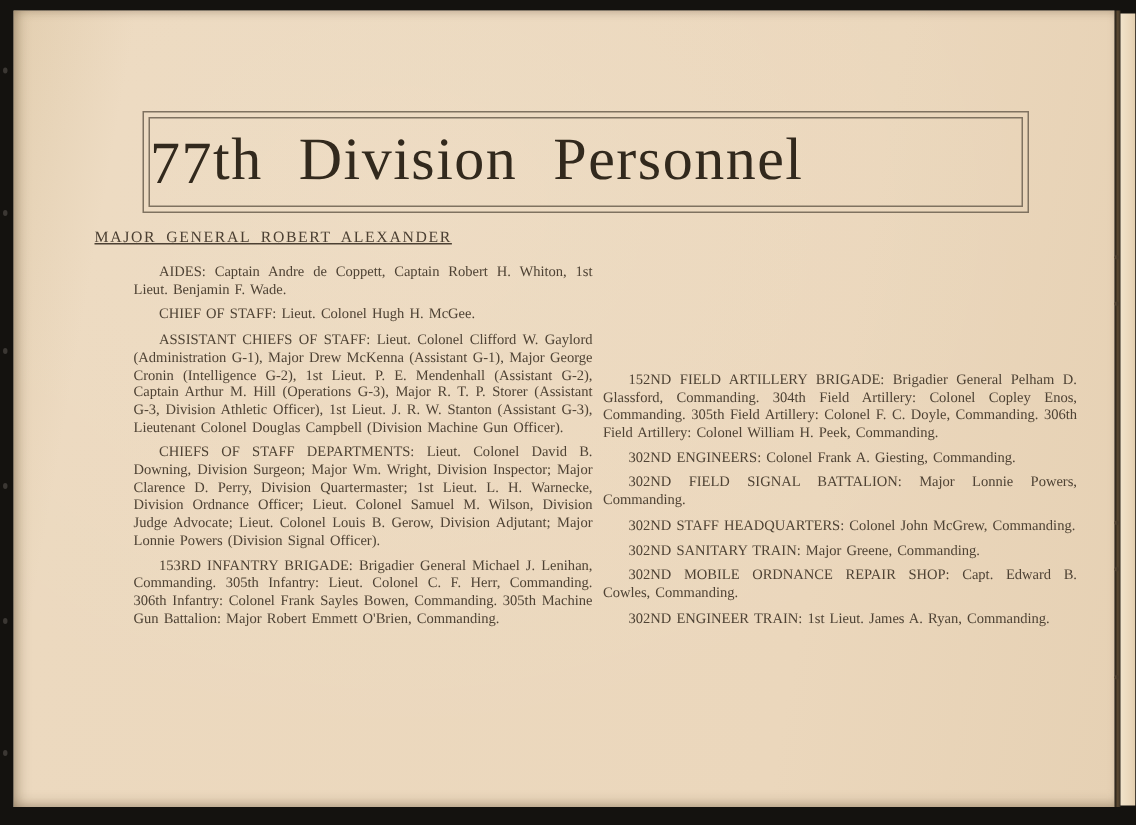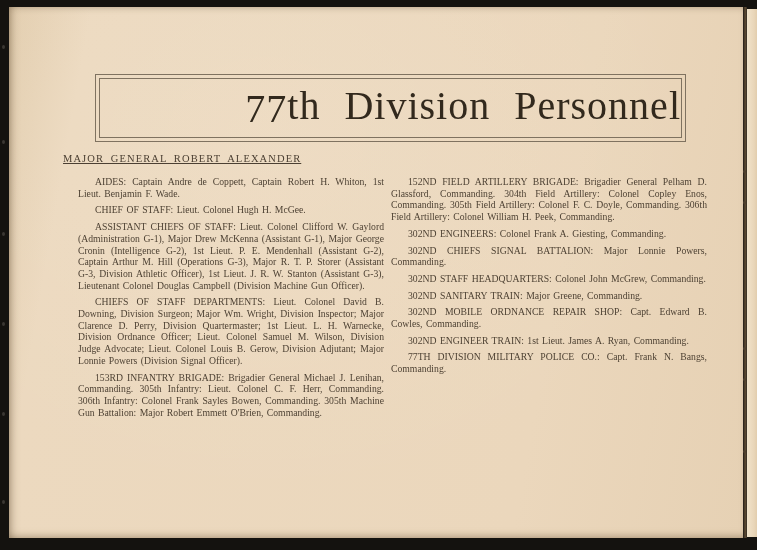"77th Division Personnel" .title-box-inner { justify-content: flex-end -> flex-start }
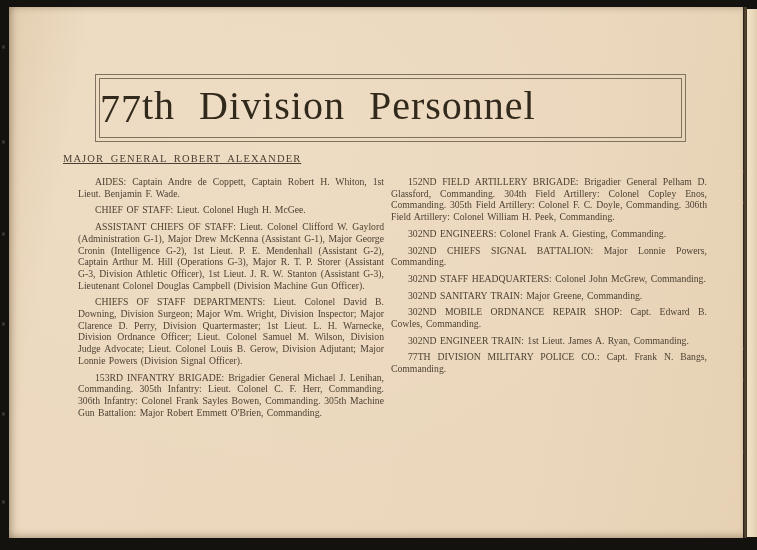"AIDES: Captain Andre de Coppett," .columns { align-items: none -> flex-end; left: 69px -> 80px }
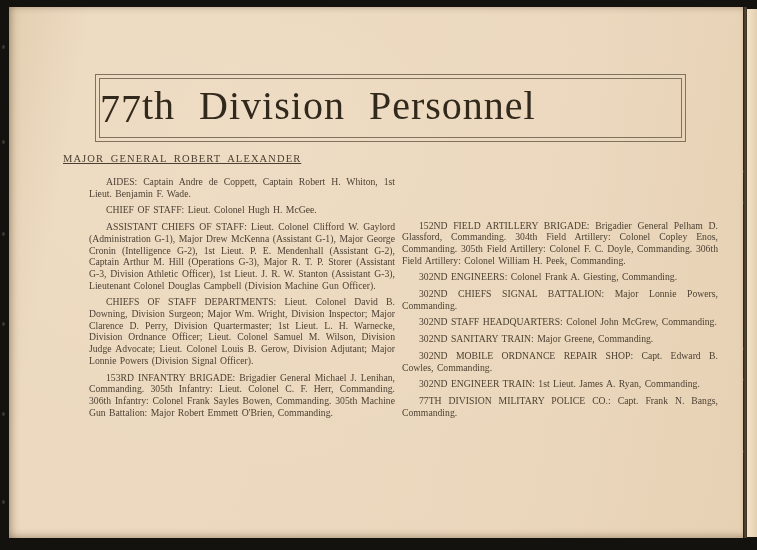"302ND CHIEFS SIGNAL BATTALION: Major" p.para { text: CHIEFS -> FIELD }
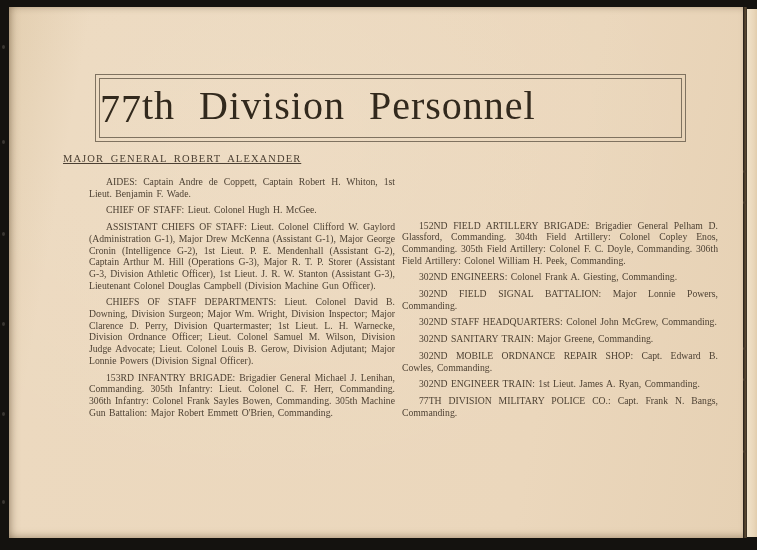"77TH DIVISION MILITARY POLICE CO.:" p.para { html: <p>77TH DIVISION MILITARY POLICE CO.: Capt. Frank N. Bangs, Commanding.</p> -> none }
